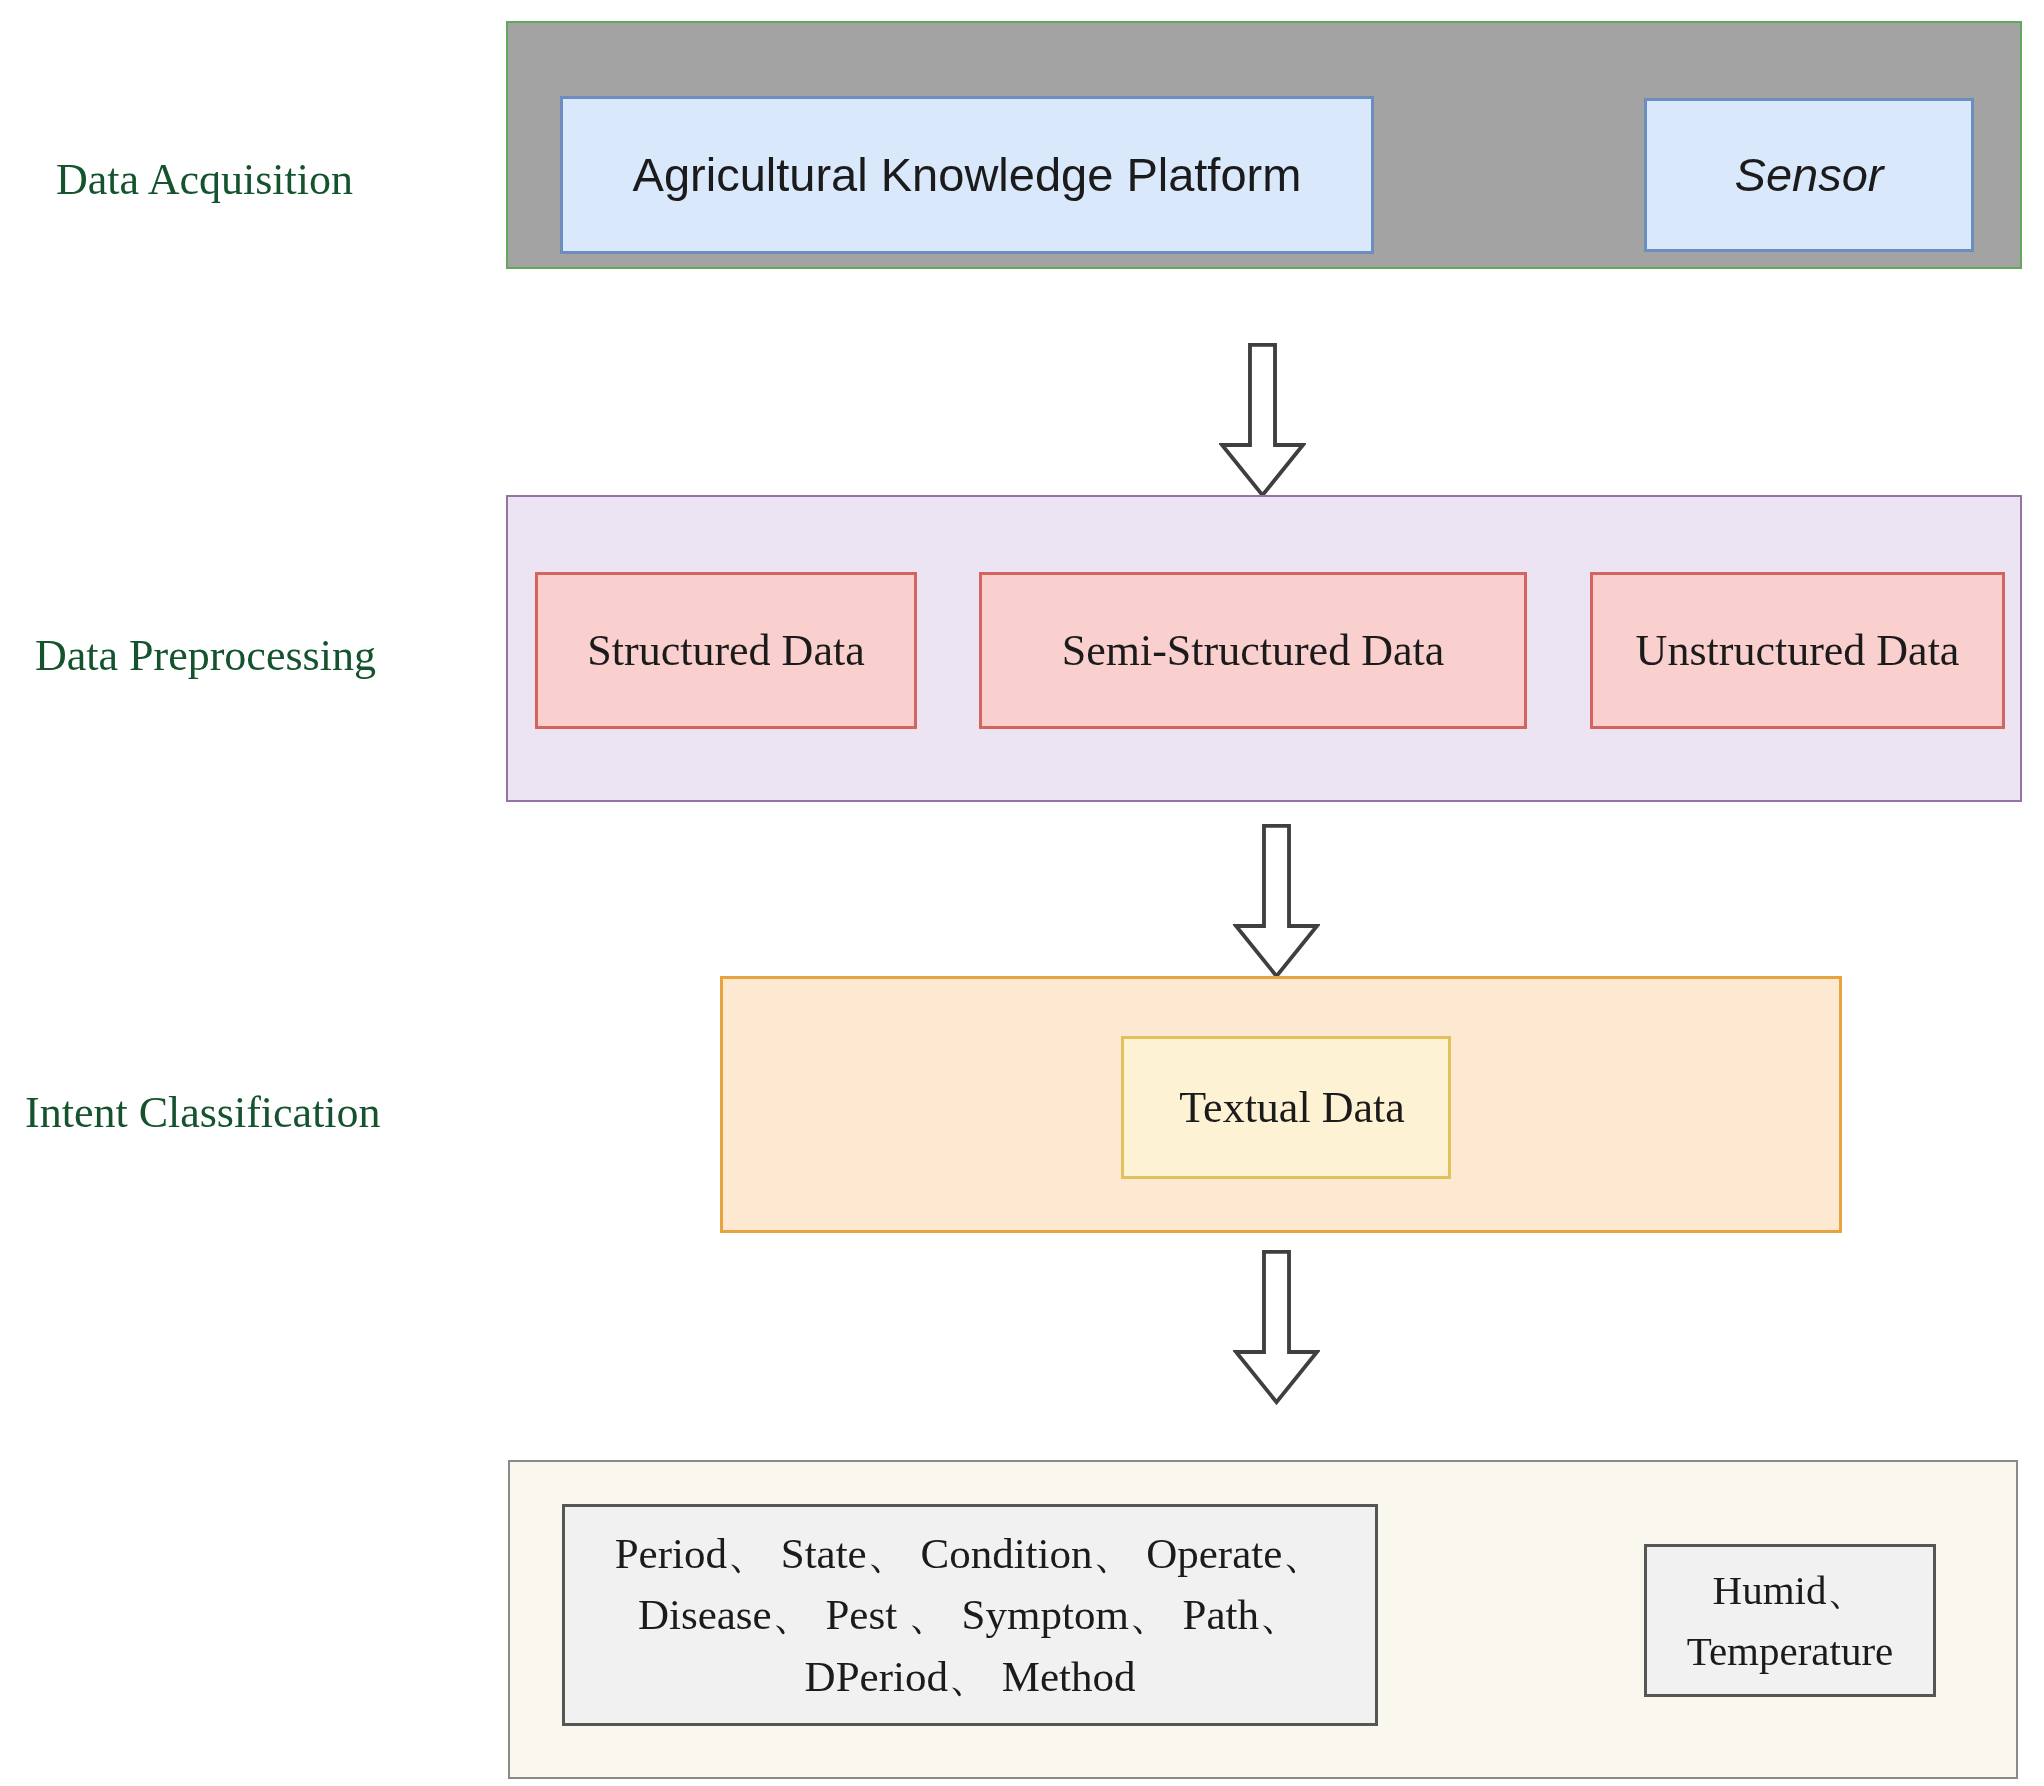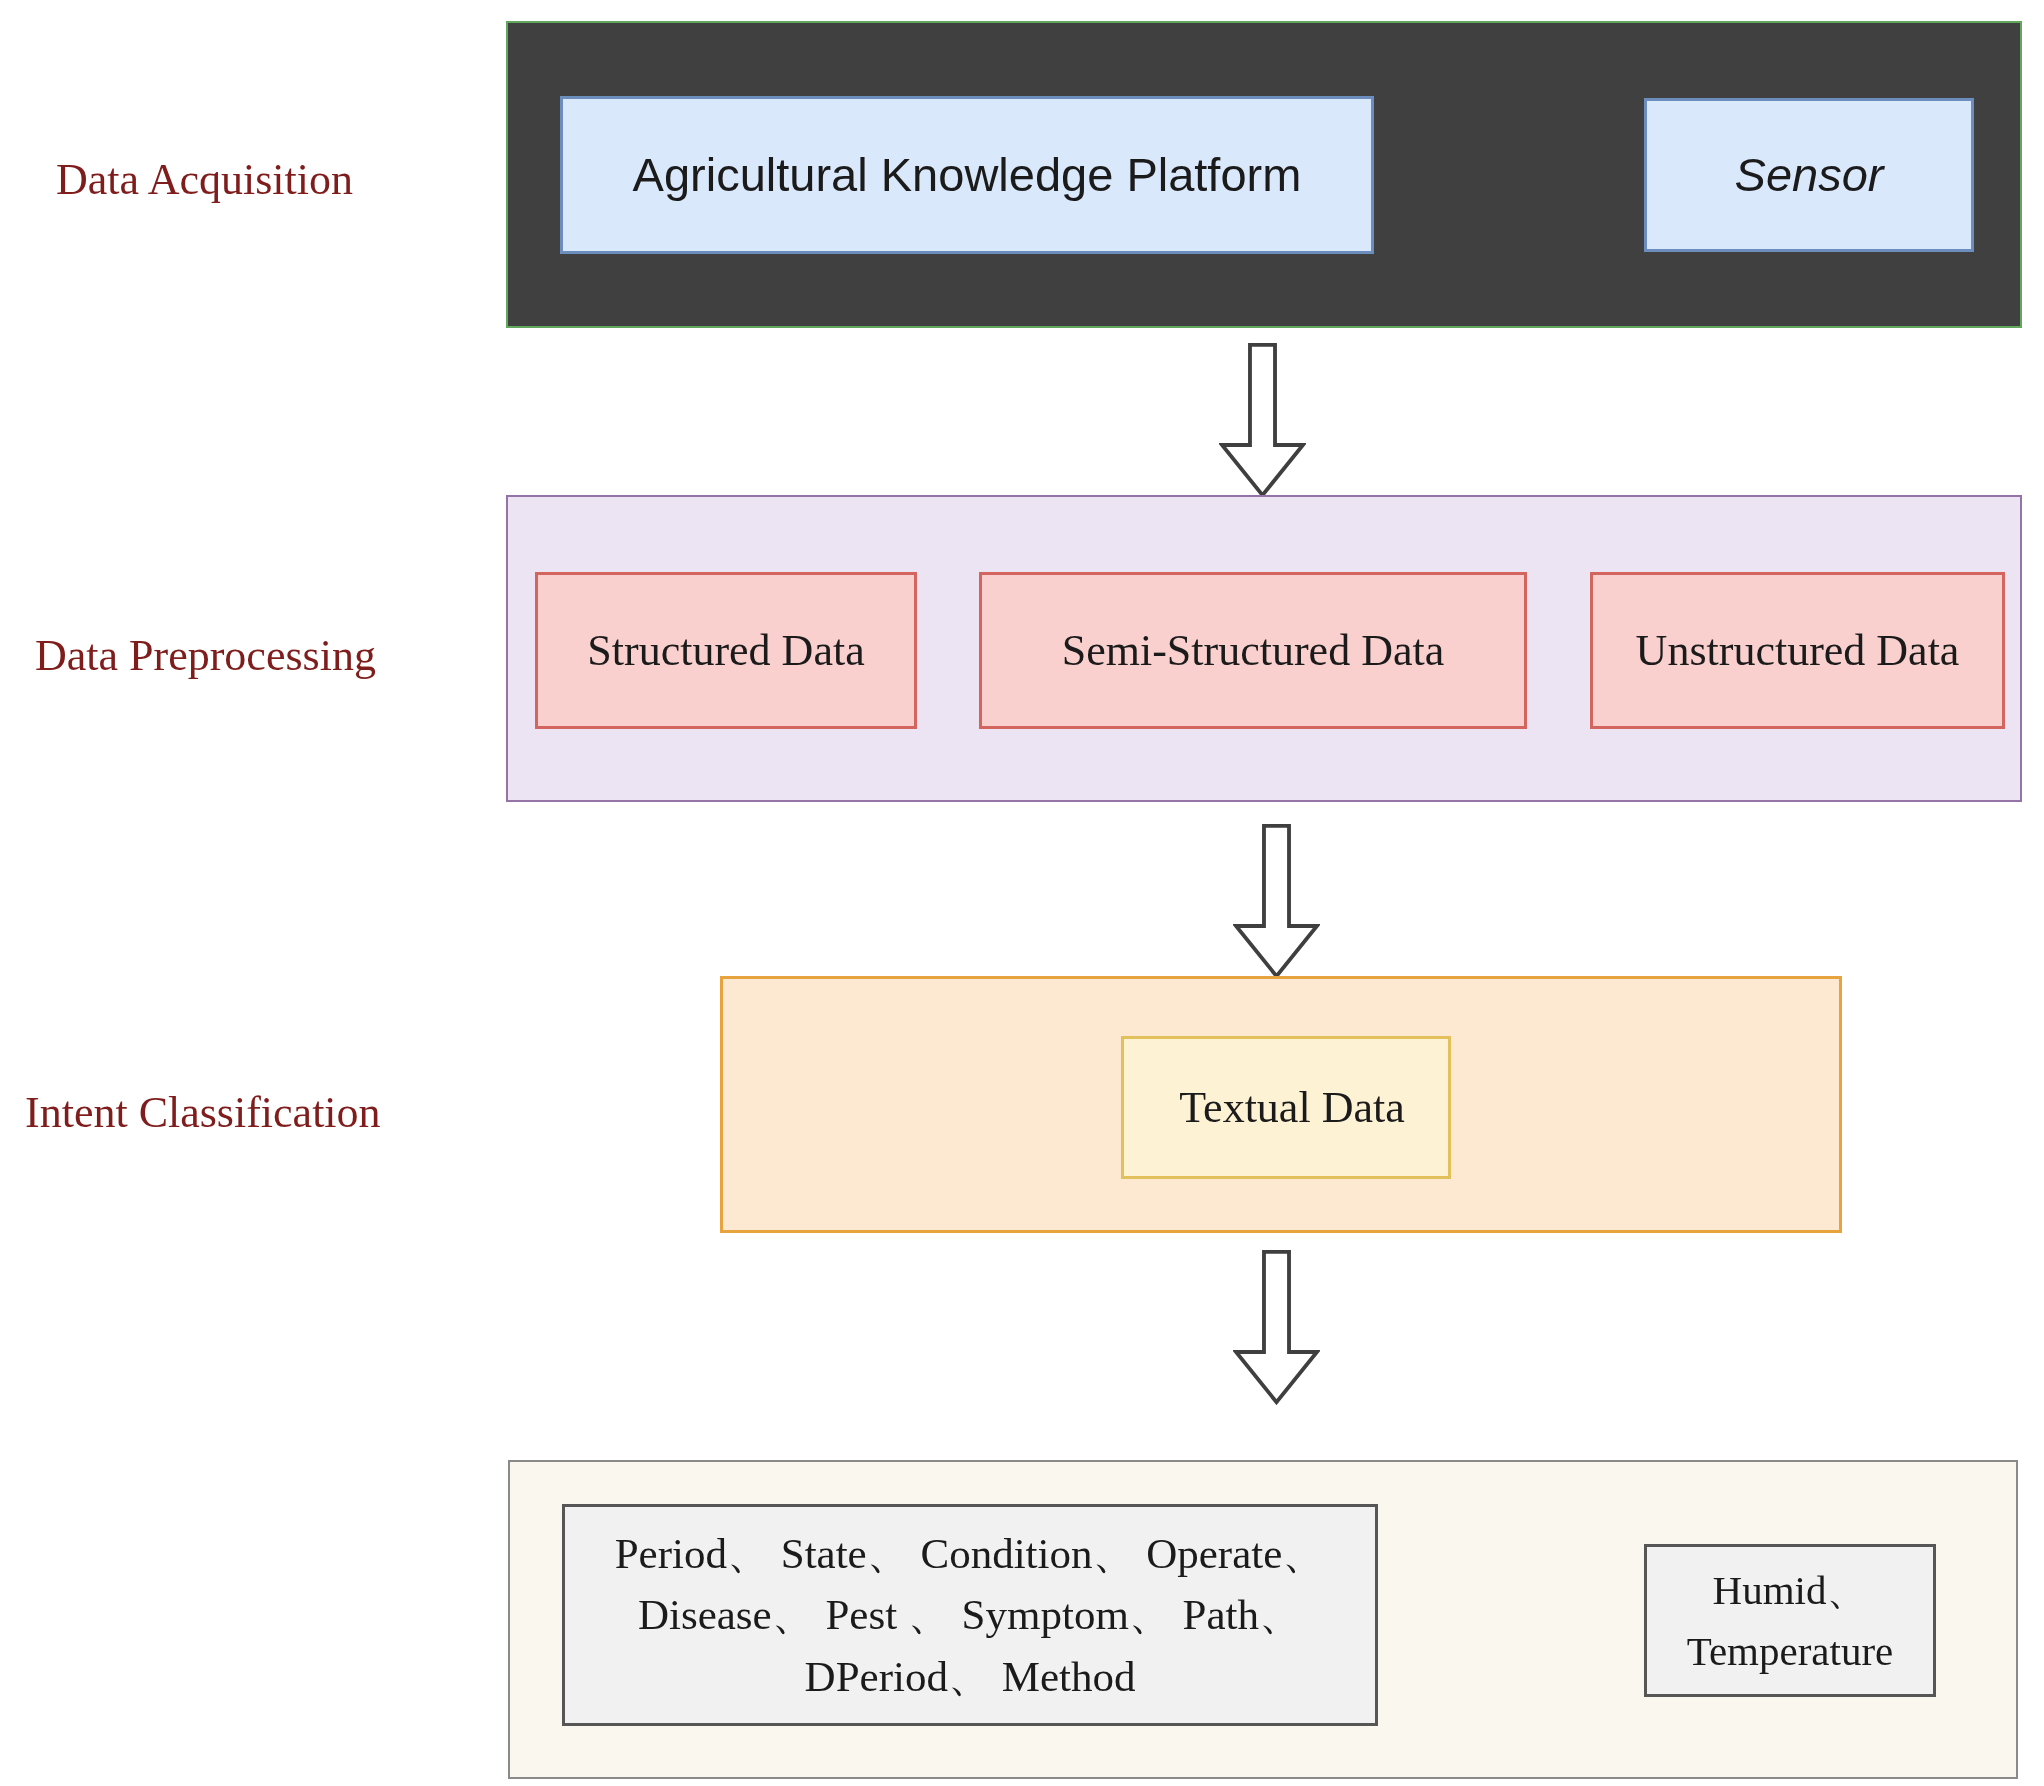"Data Acquisition" .stage-label { color: #7f1d1d -> #14532d }
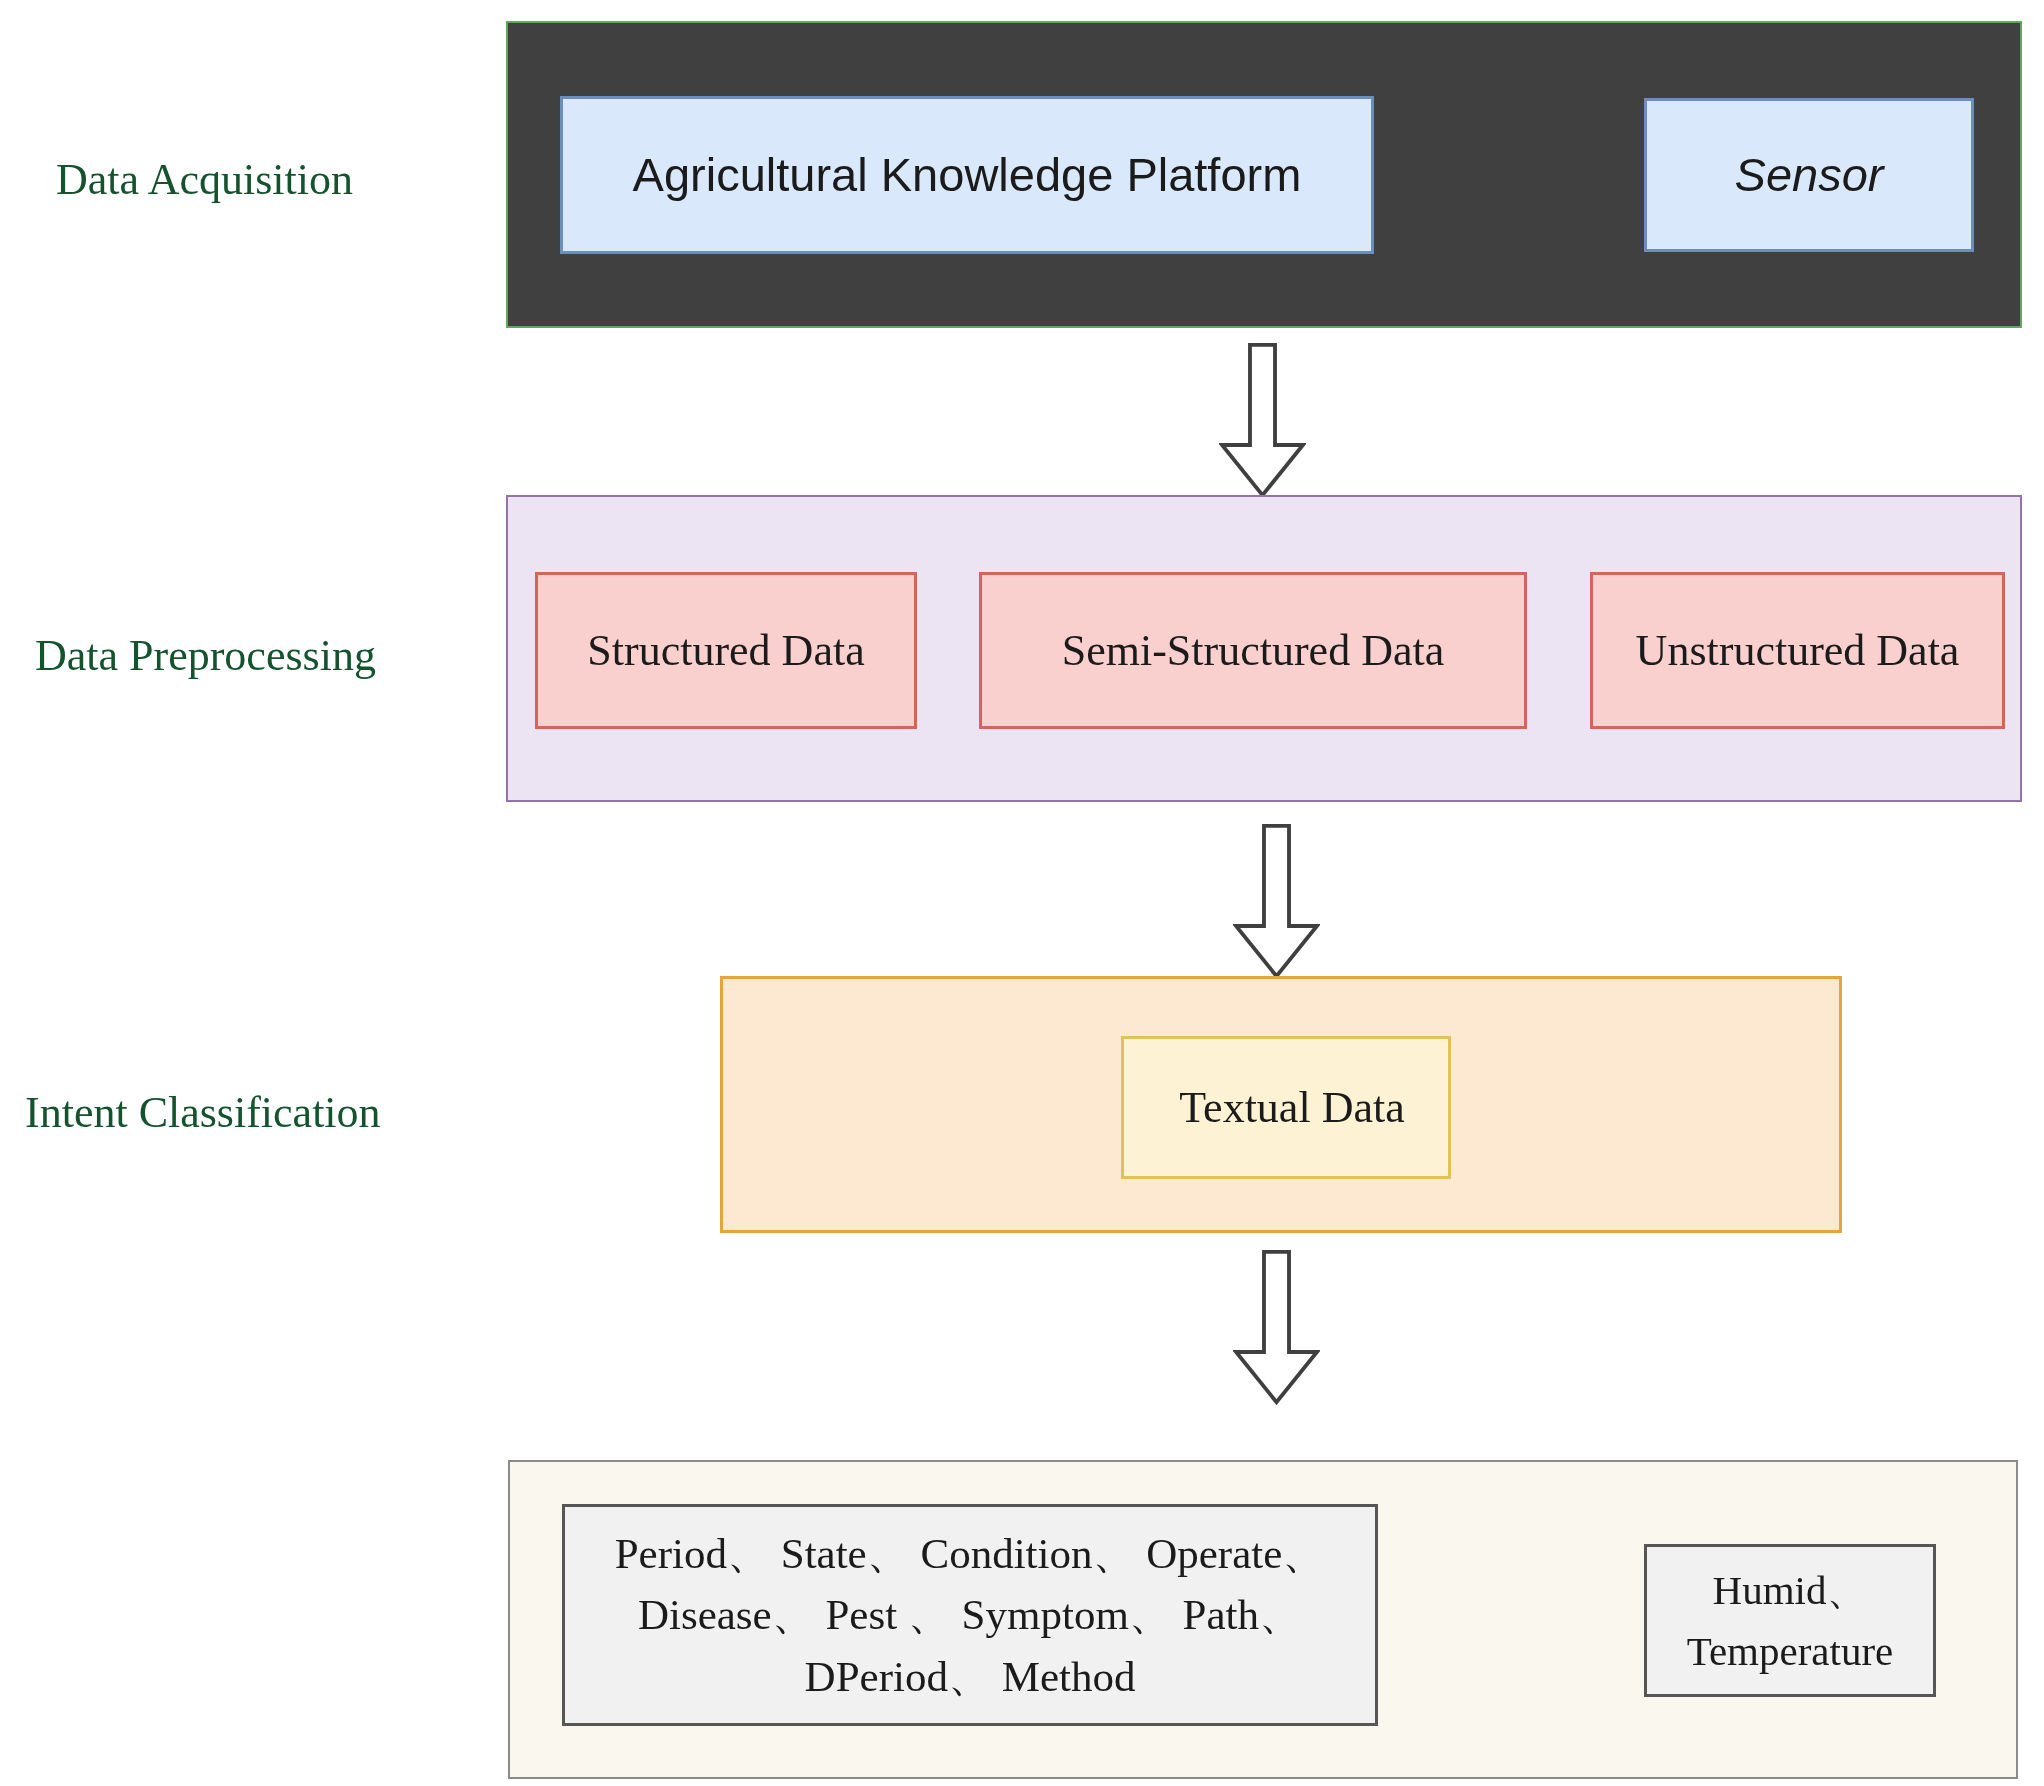"Agricultural Knowledge Platform" #section-acquisition { background: #404040 -> #a3a3a3; height: 307px -> 248px }
